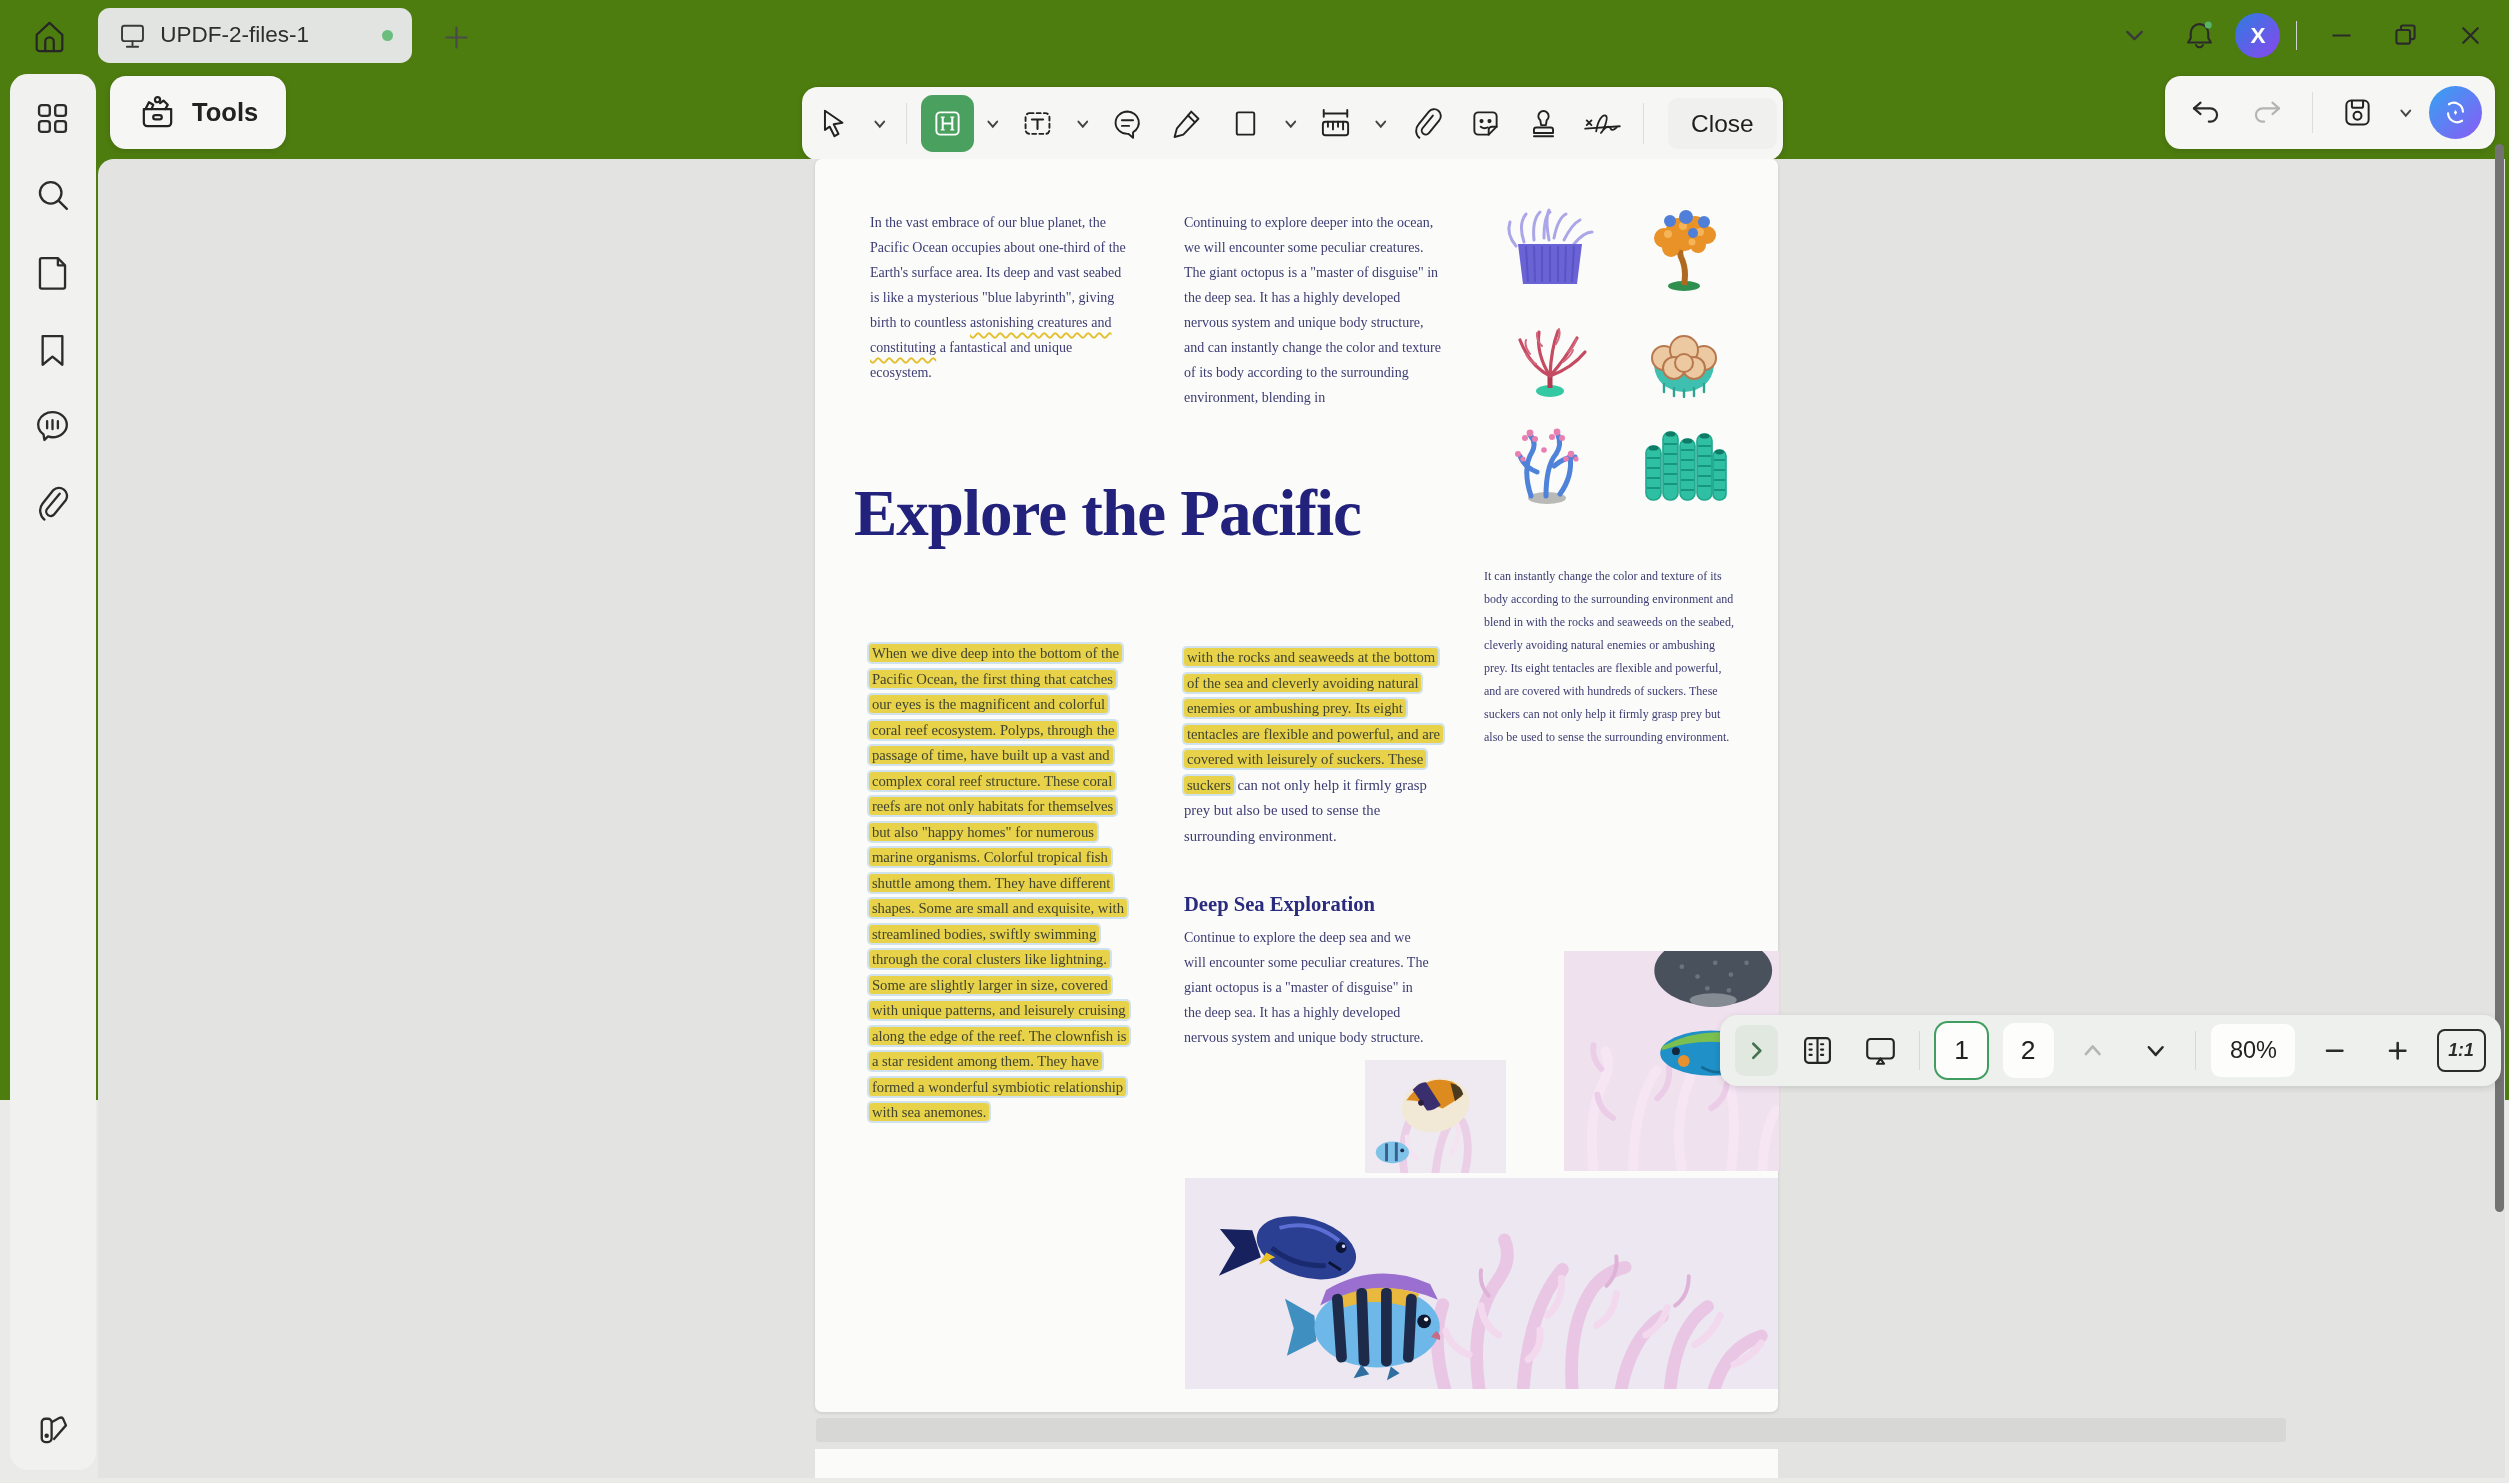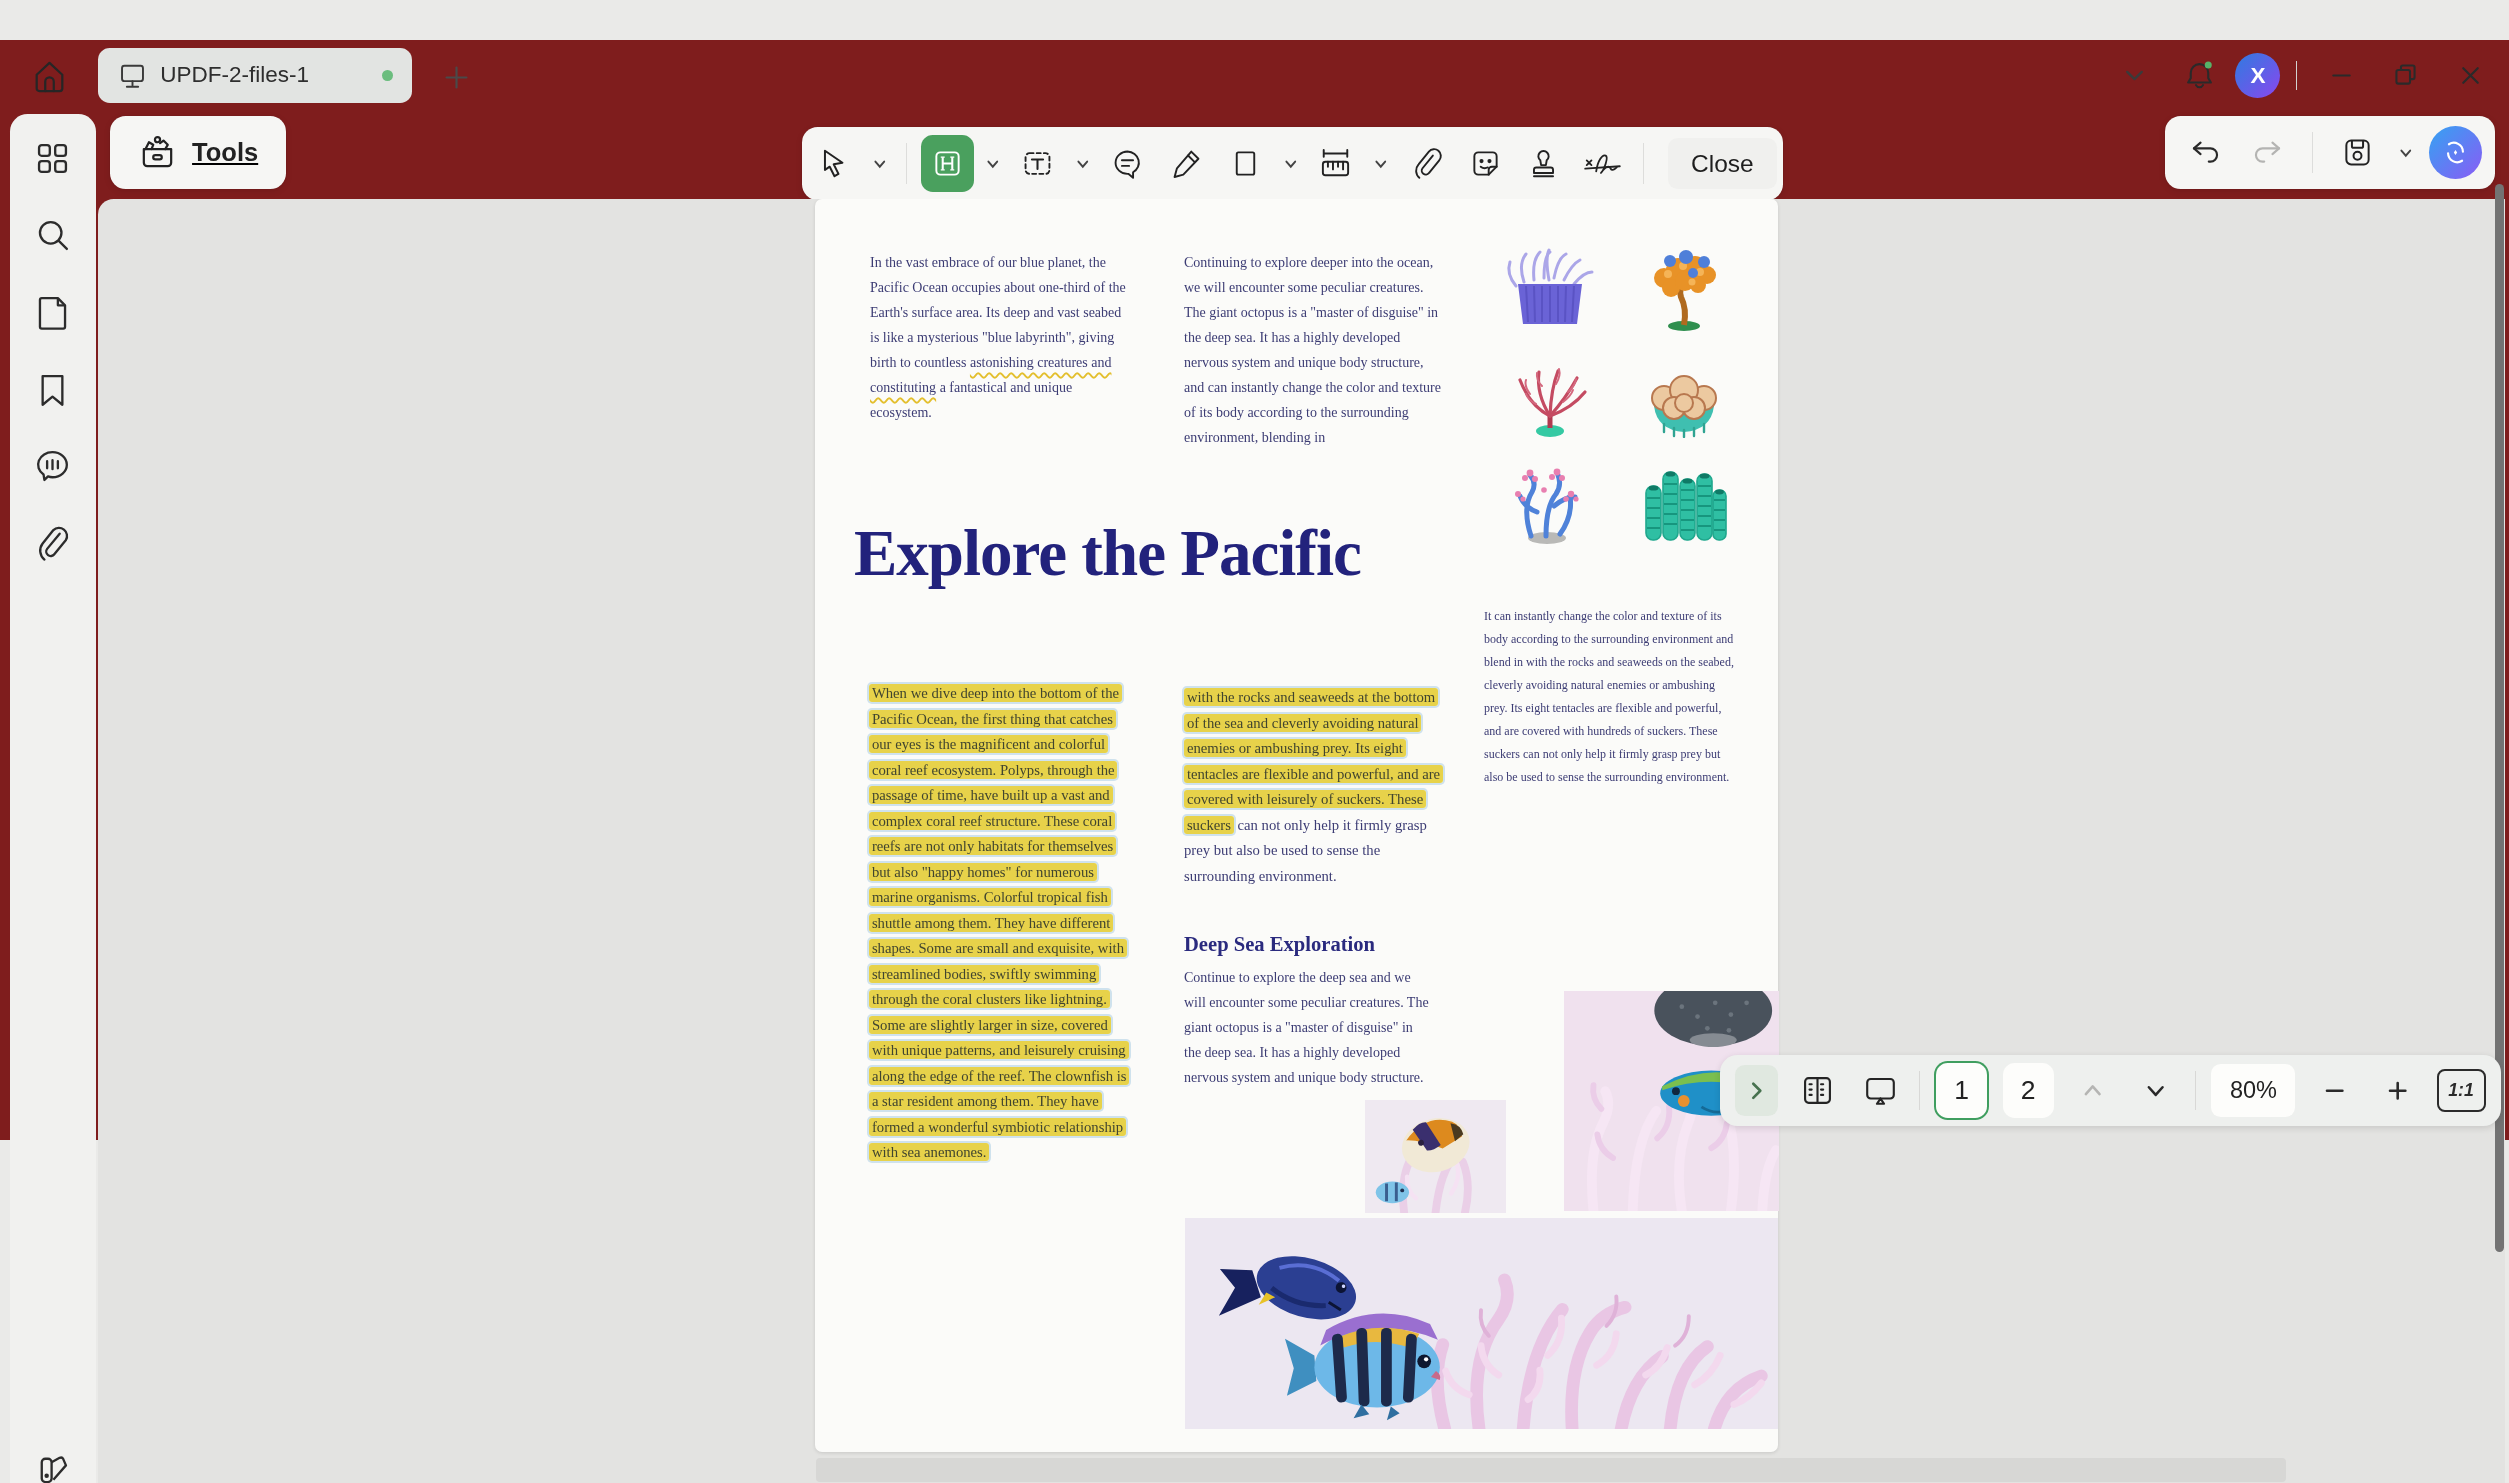"UPDF-2-files-1" #app { background: #7f1d1d -> #4d7c0f; margin-top: 40px -> none }
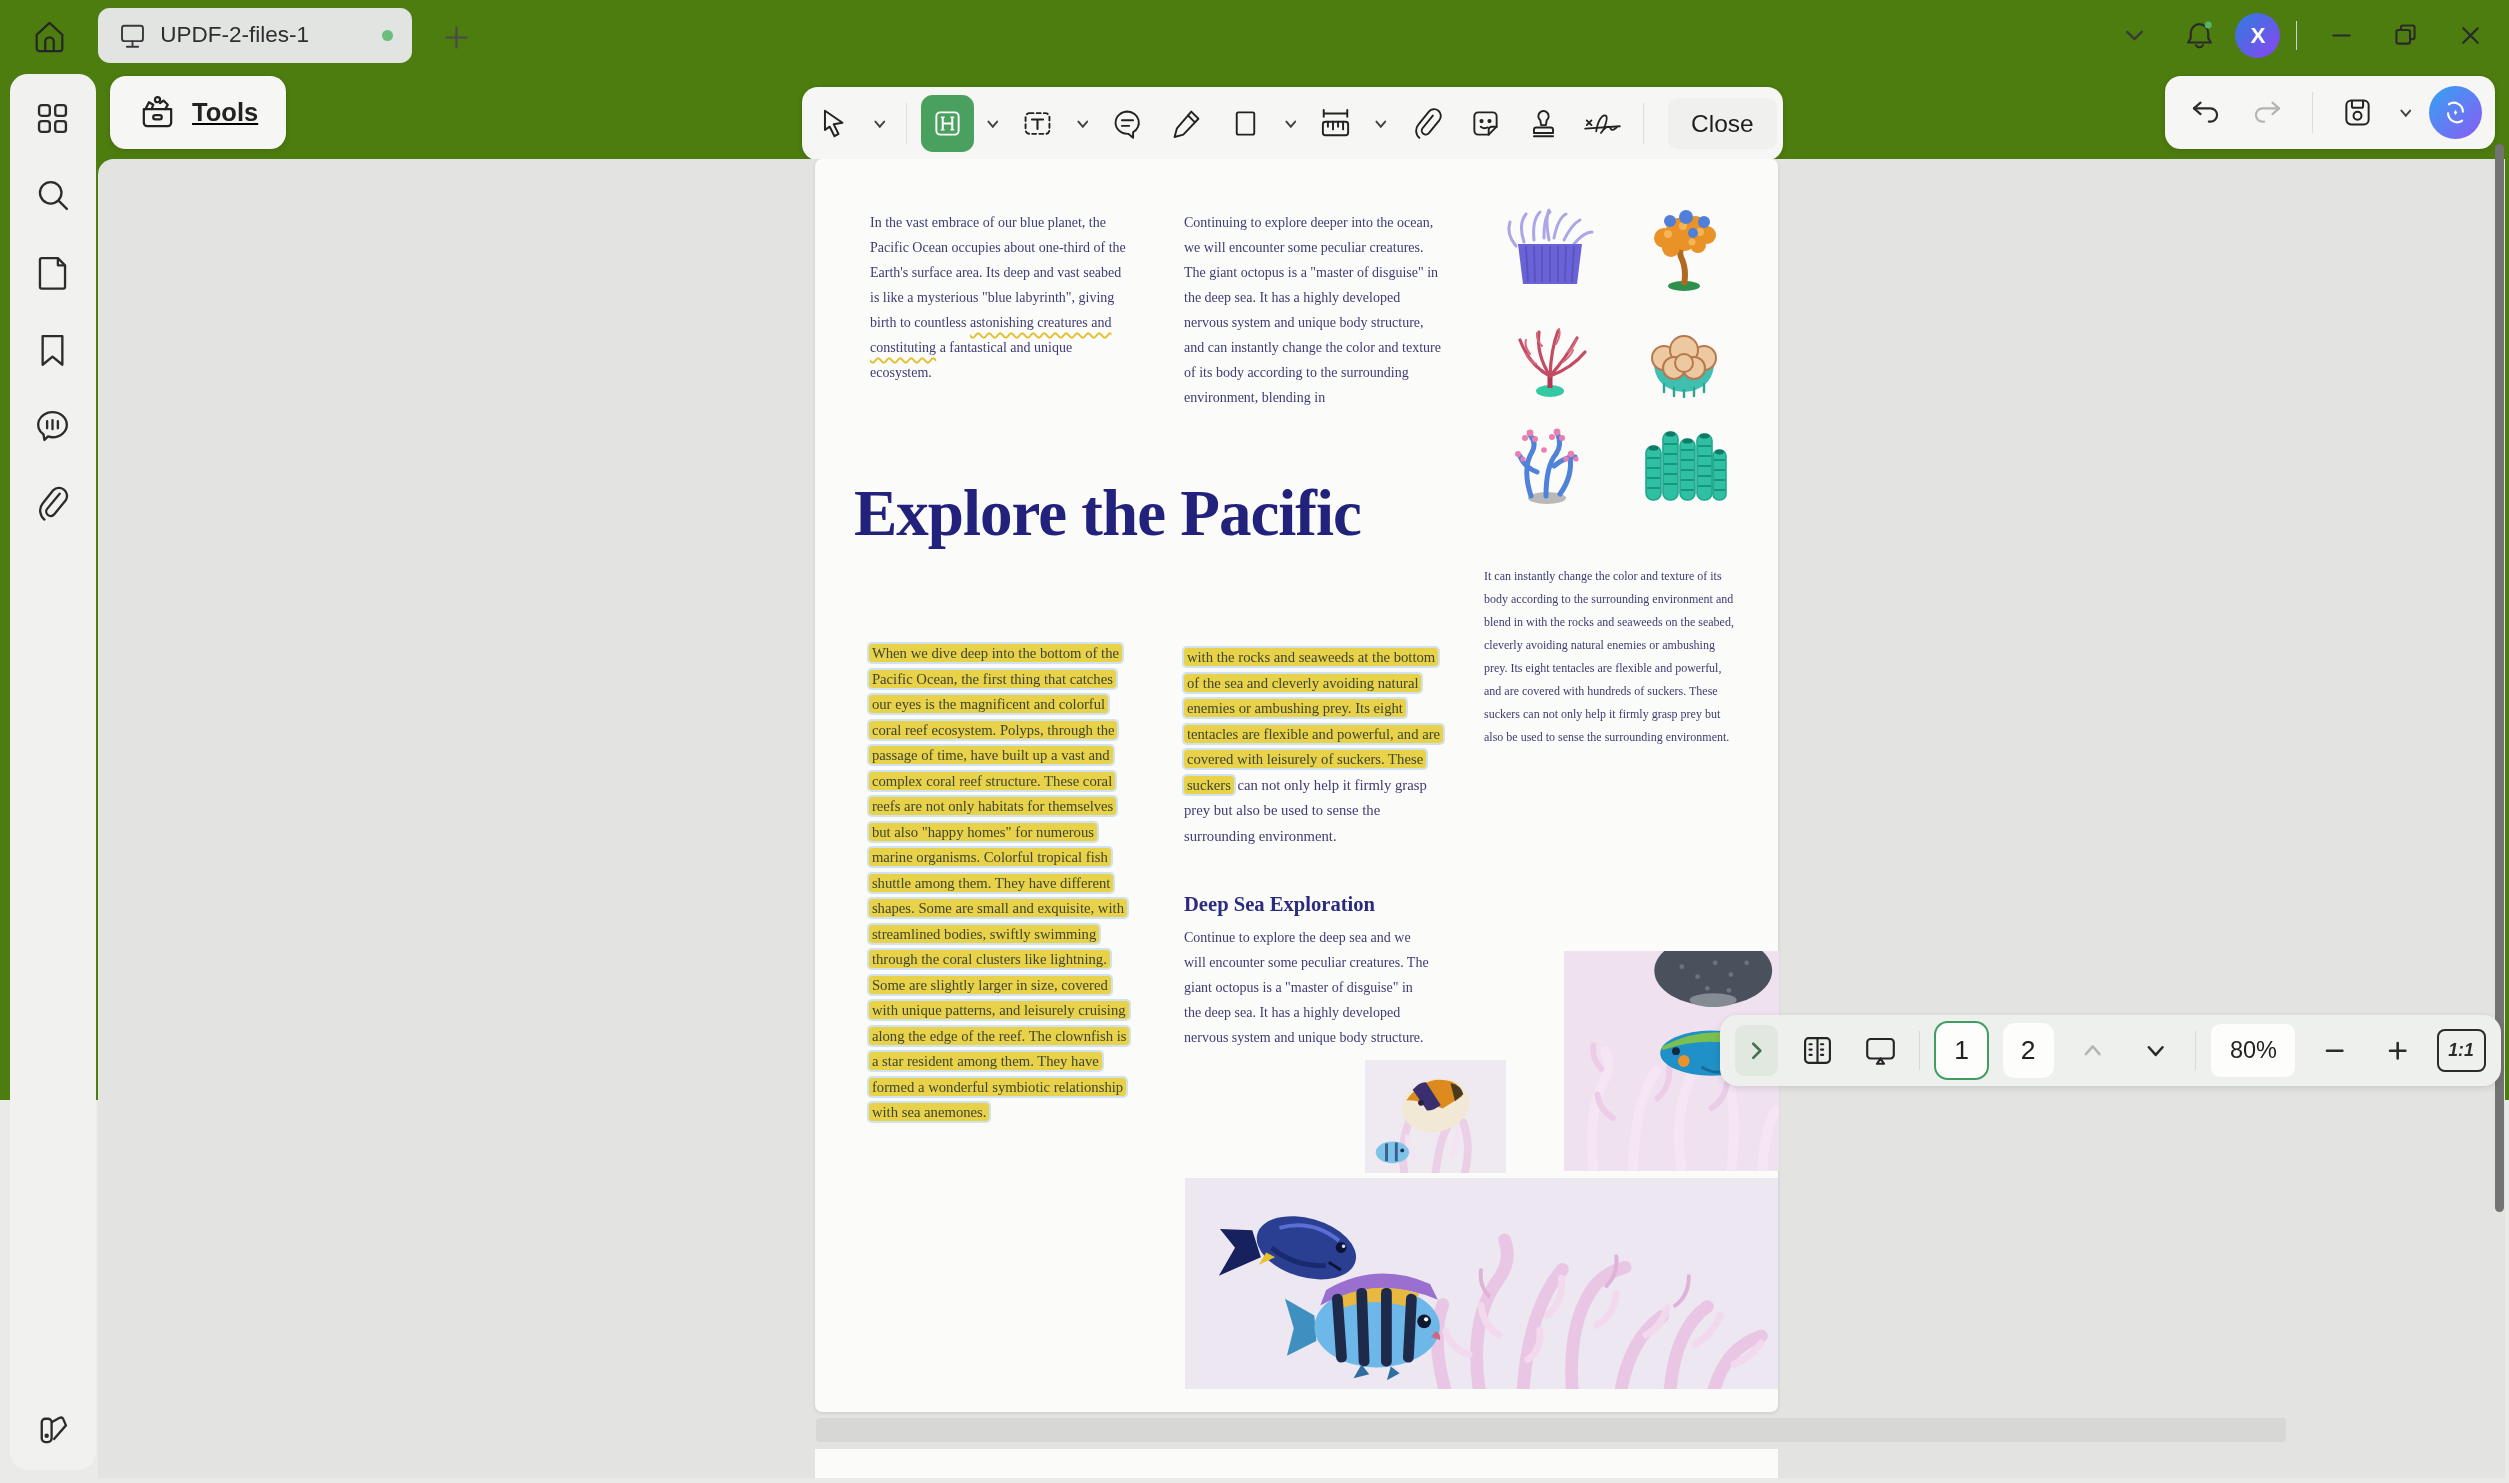"Tools" #tools-btn { text-decoration: underline -> none }
